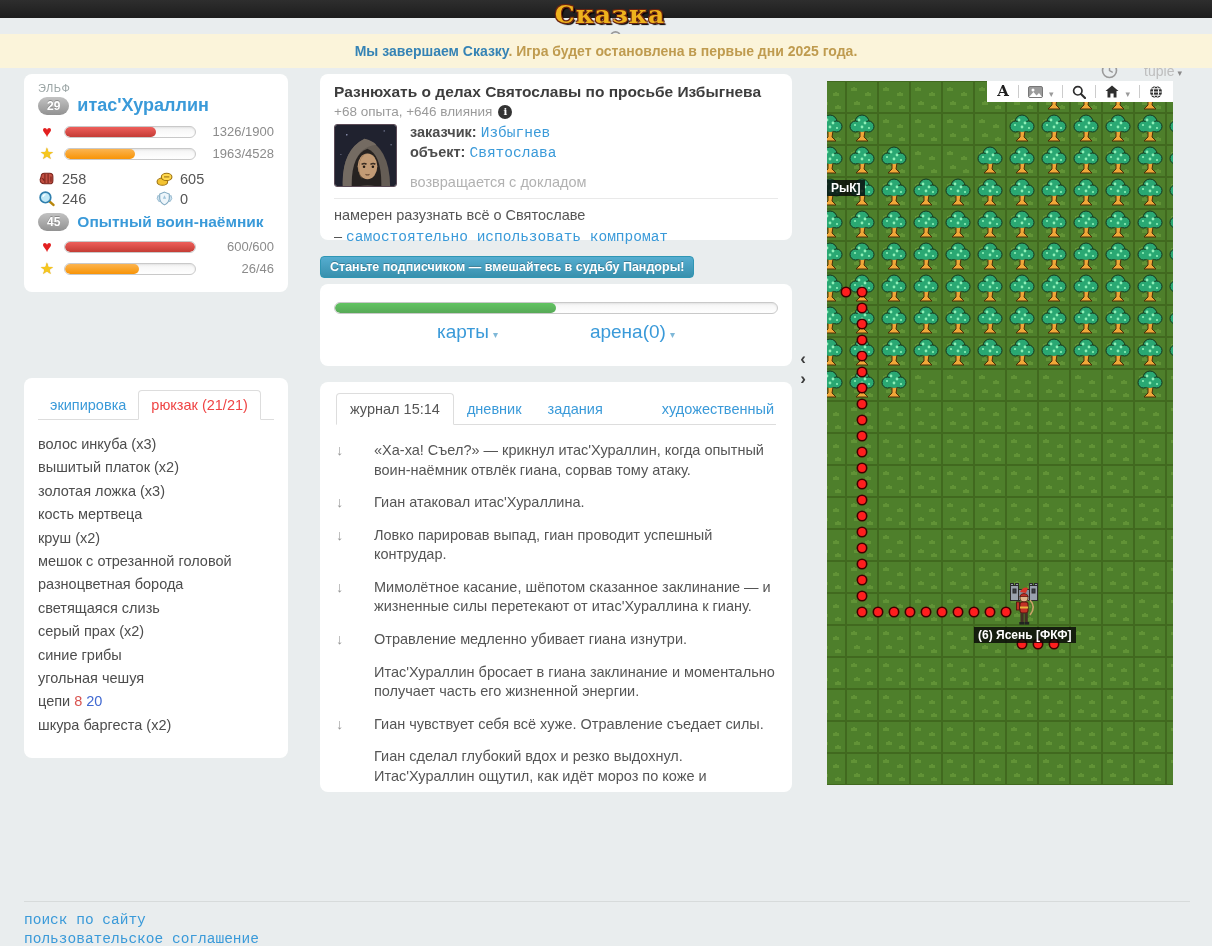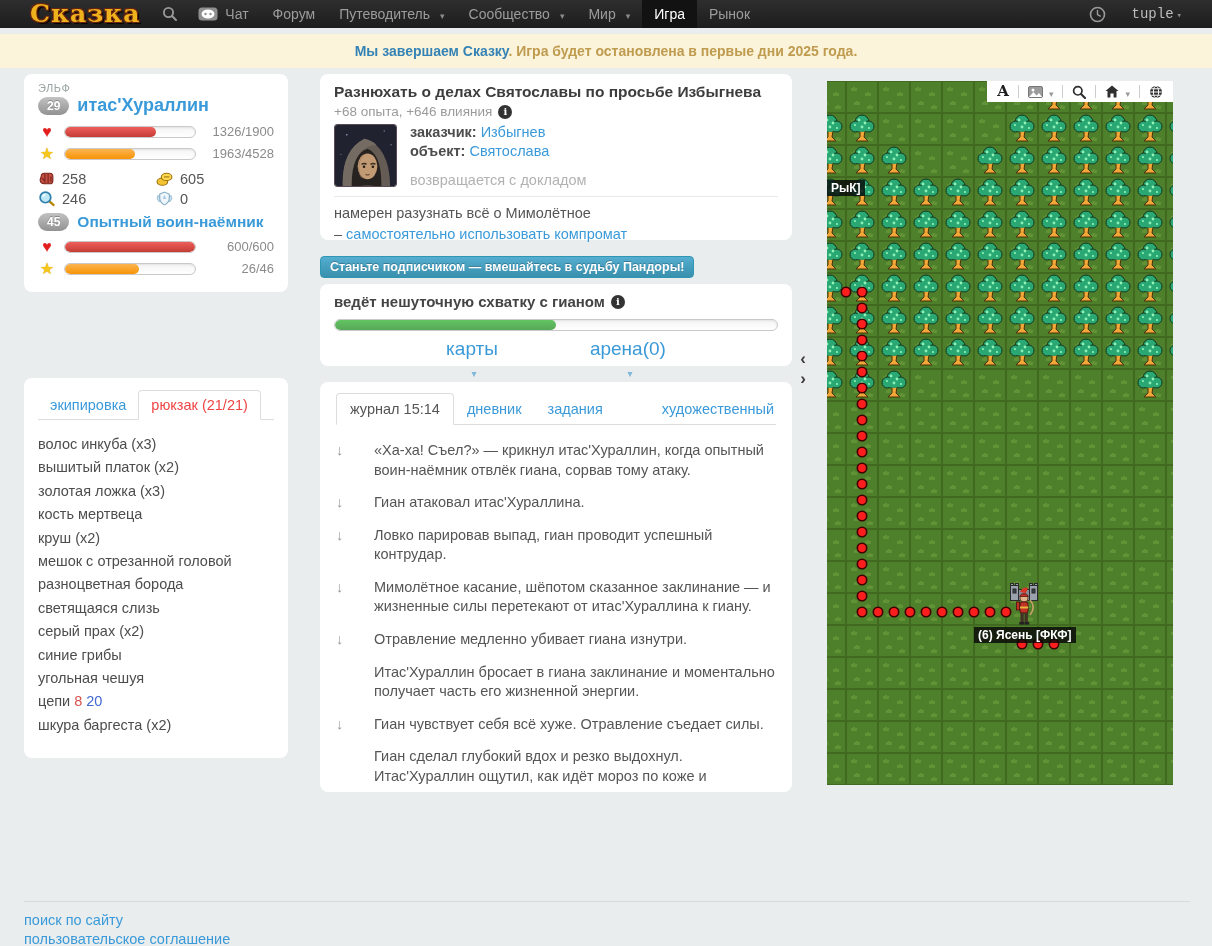"Сказка" .topnav { flex-direction: none -> column; height: 28px -> 18px }
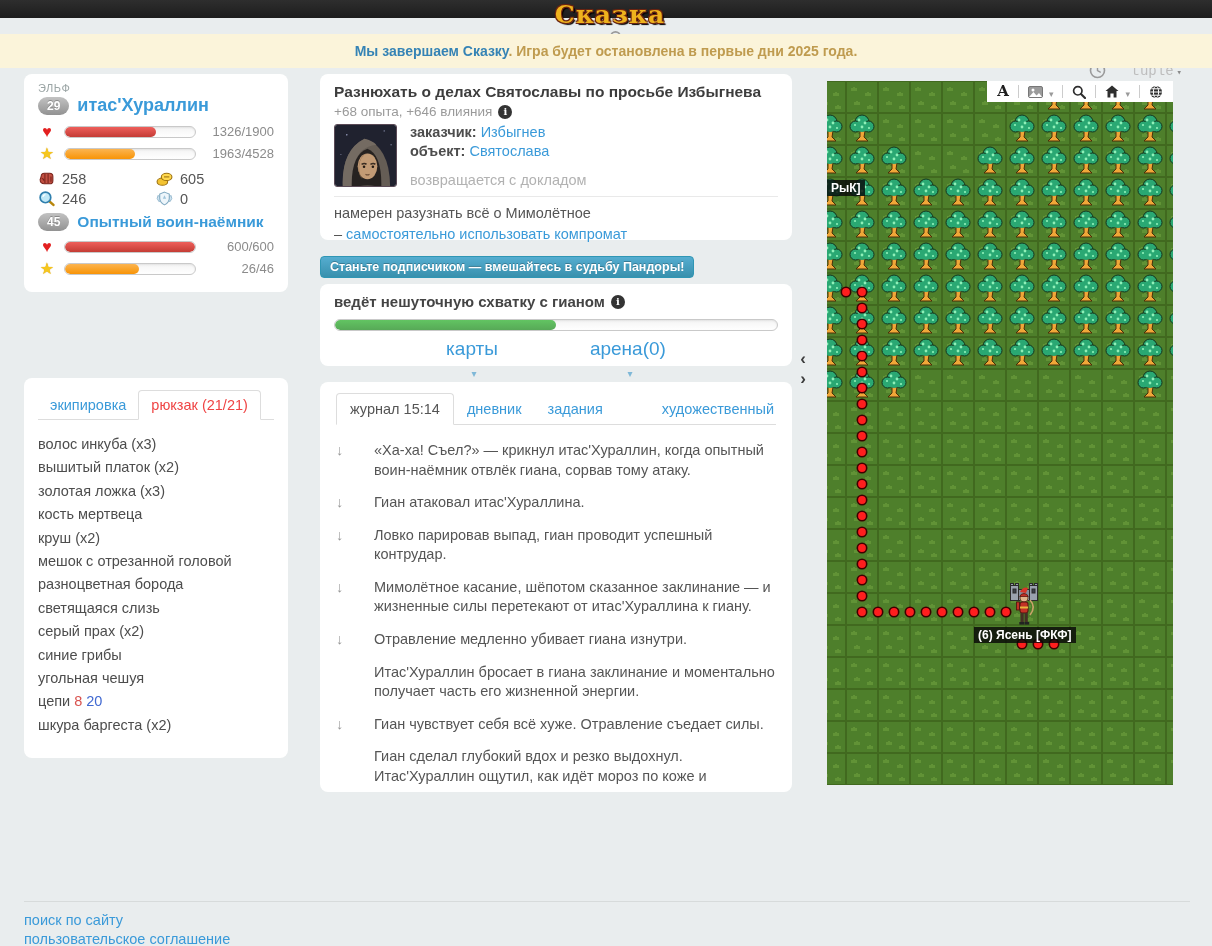"tuple" .nav-right { font-family: Liberation Mono, monospace -> none }
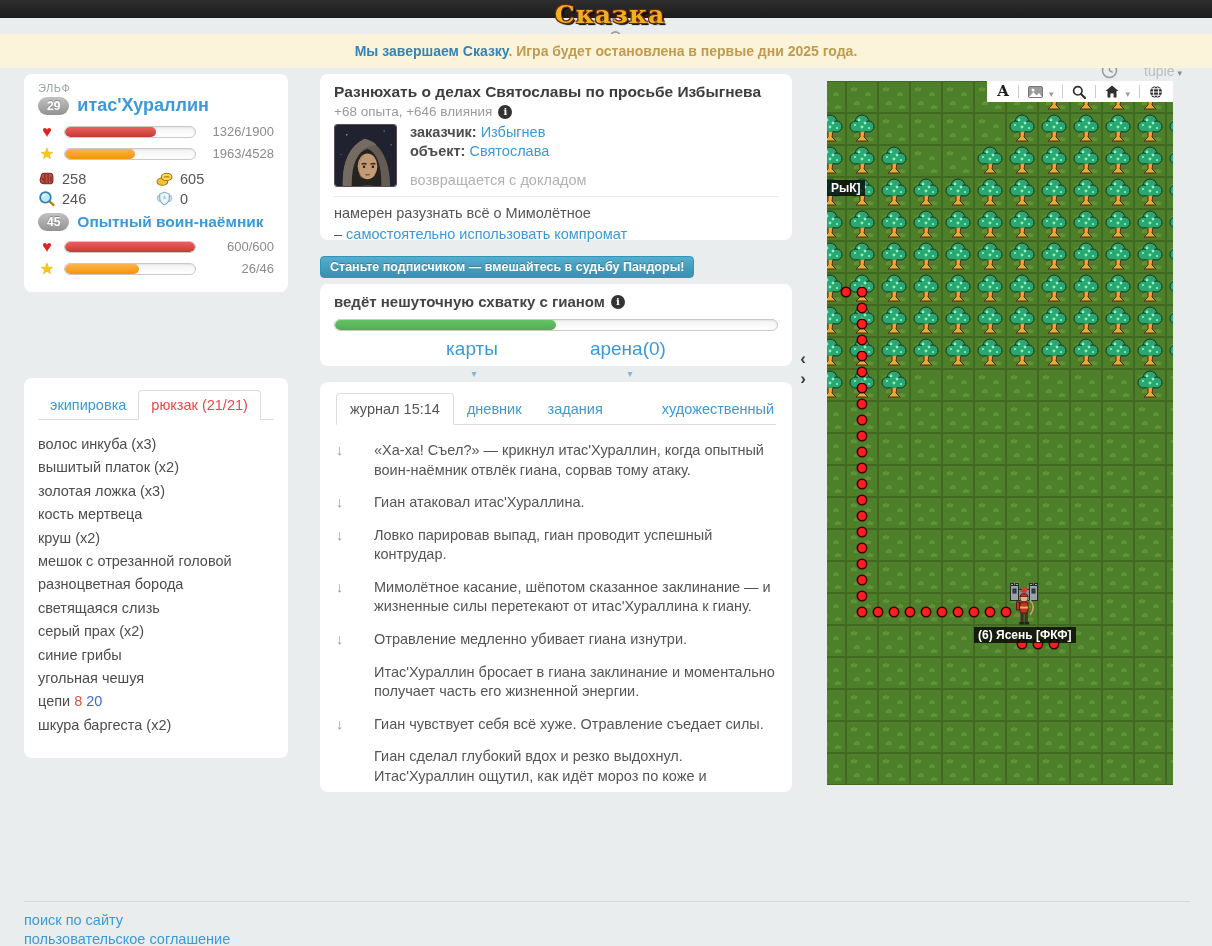"Избыгнев" .link { font-family: none -> Liberation Mono, monospace }
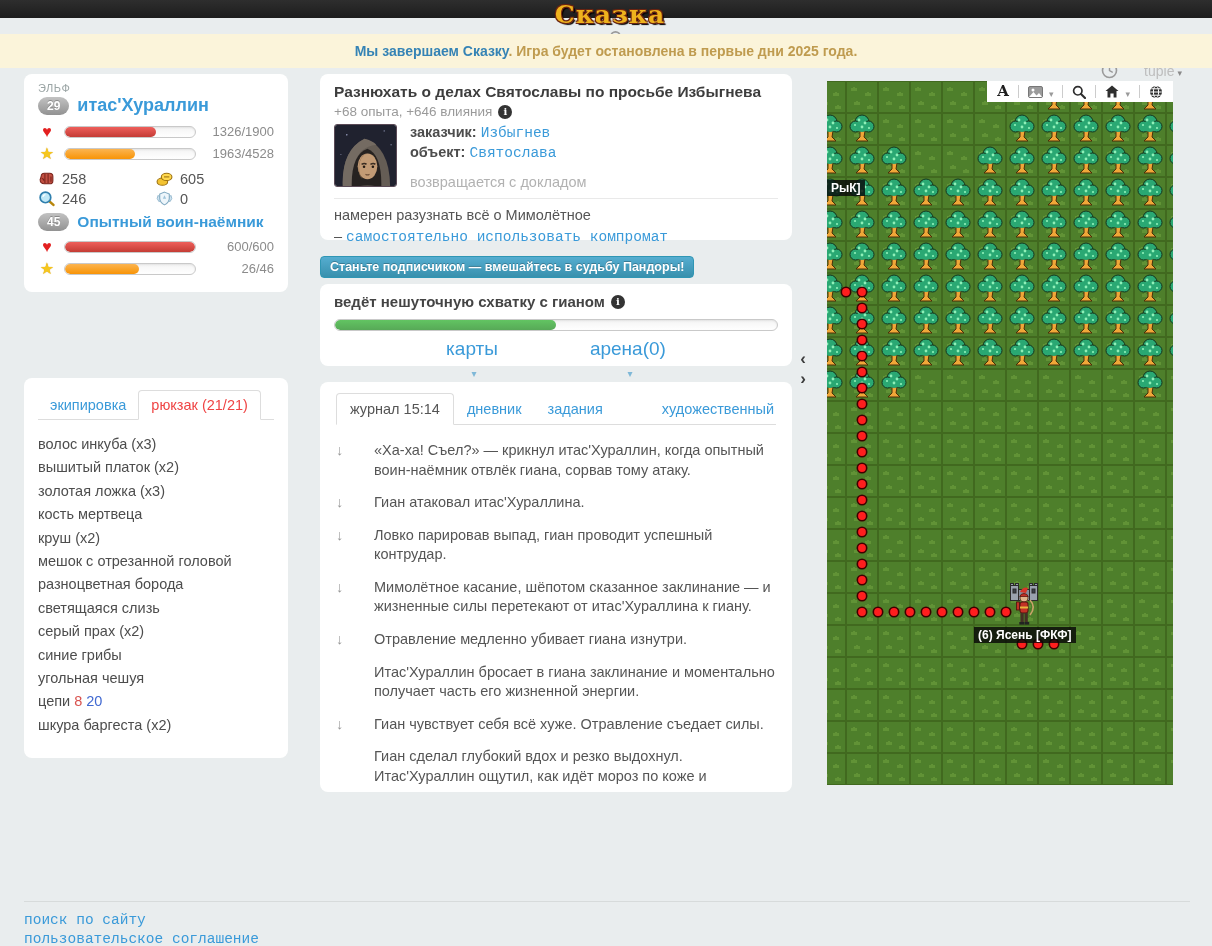"намерен разузнать всё о Мимолётное" div.q-intent { text: Мимолётное -> Святославе }
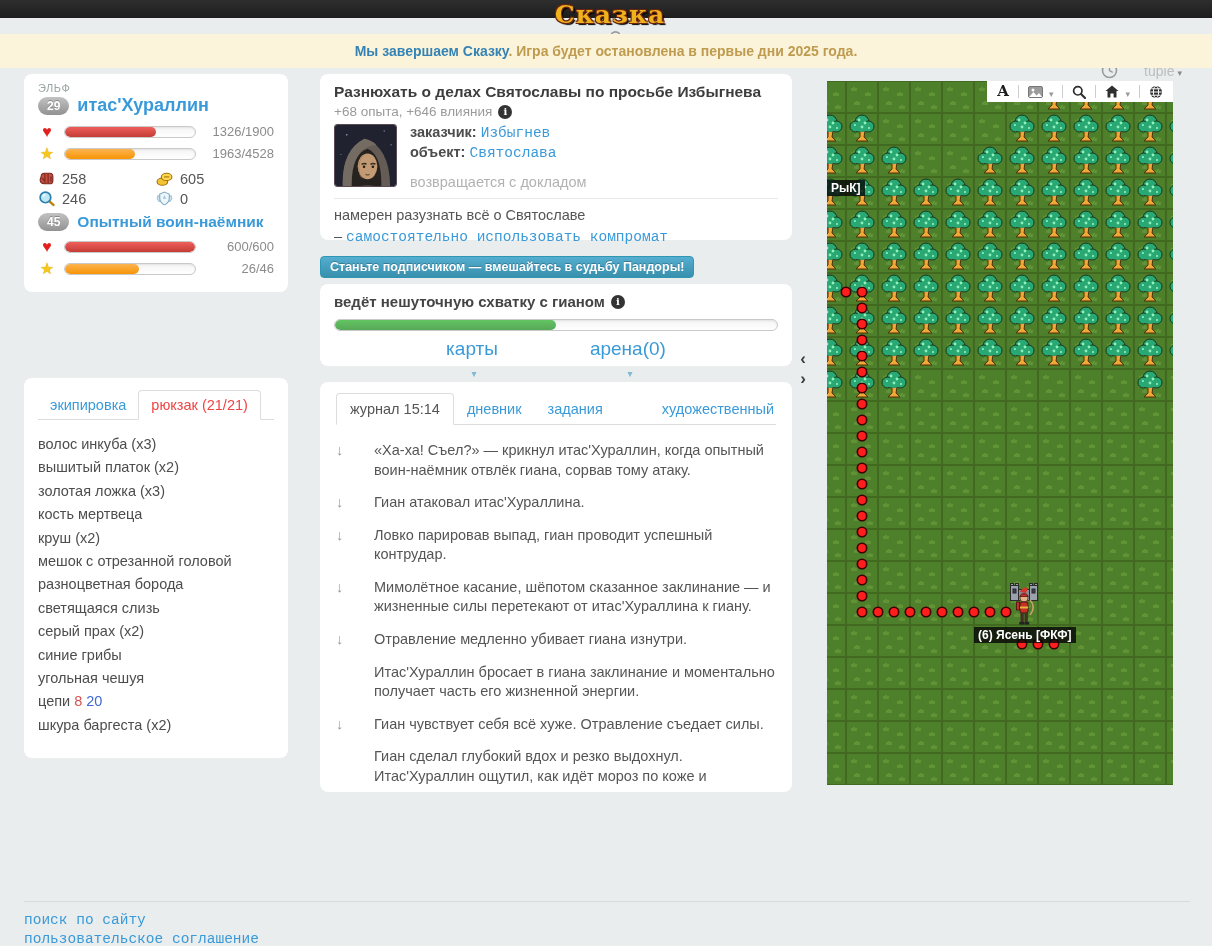"ведёт нешуточную схватку с гианом" div.b-title { html: <div> <span>ведёт нешуточную схватку с гианом</span> <span></span> </div> -> none }
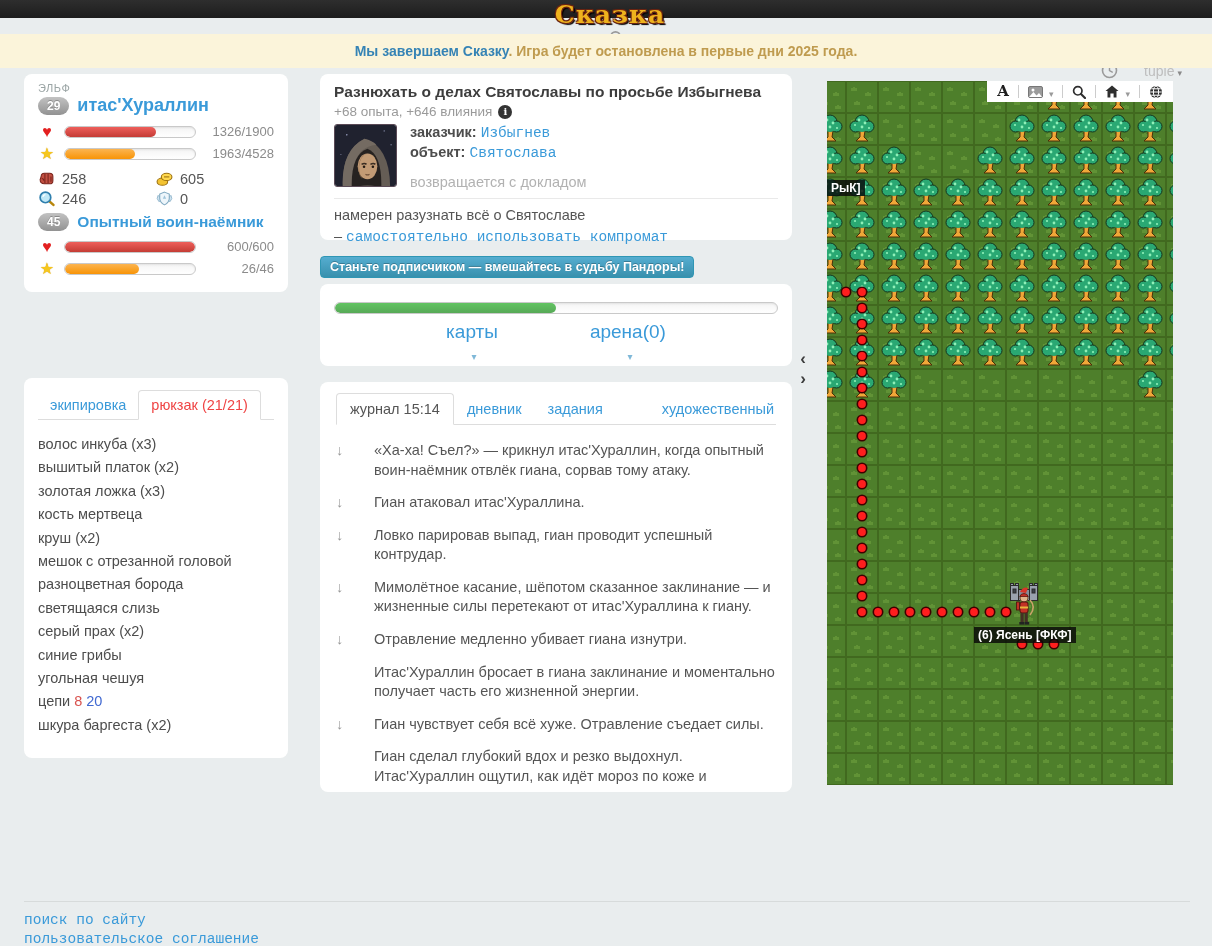"карты" .biglink { flex-direction: column -> none }
